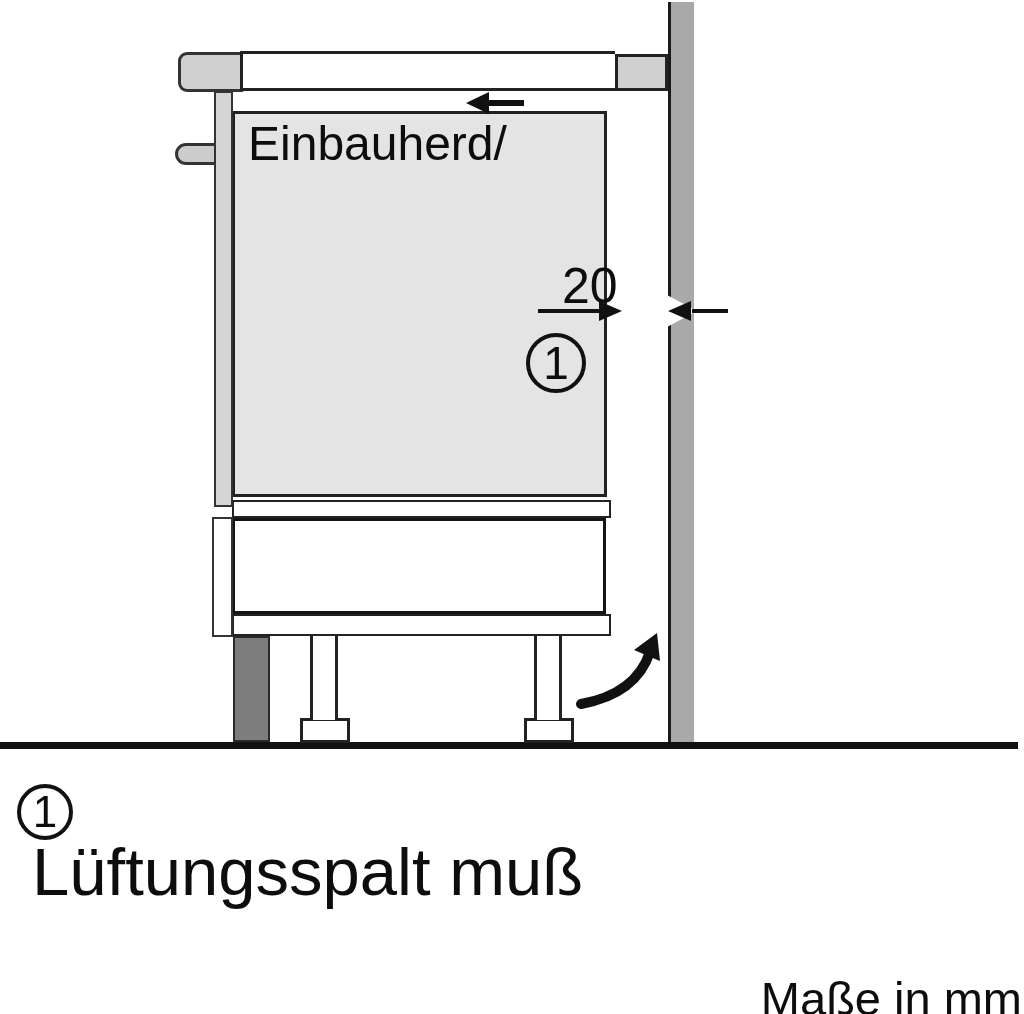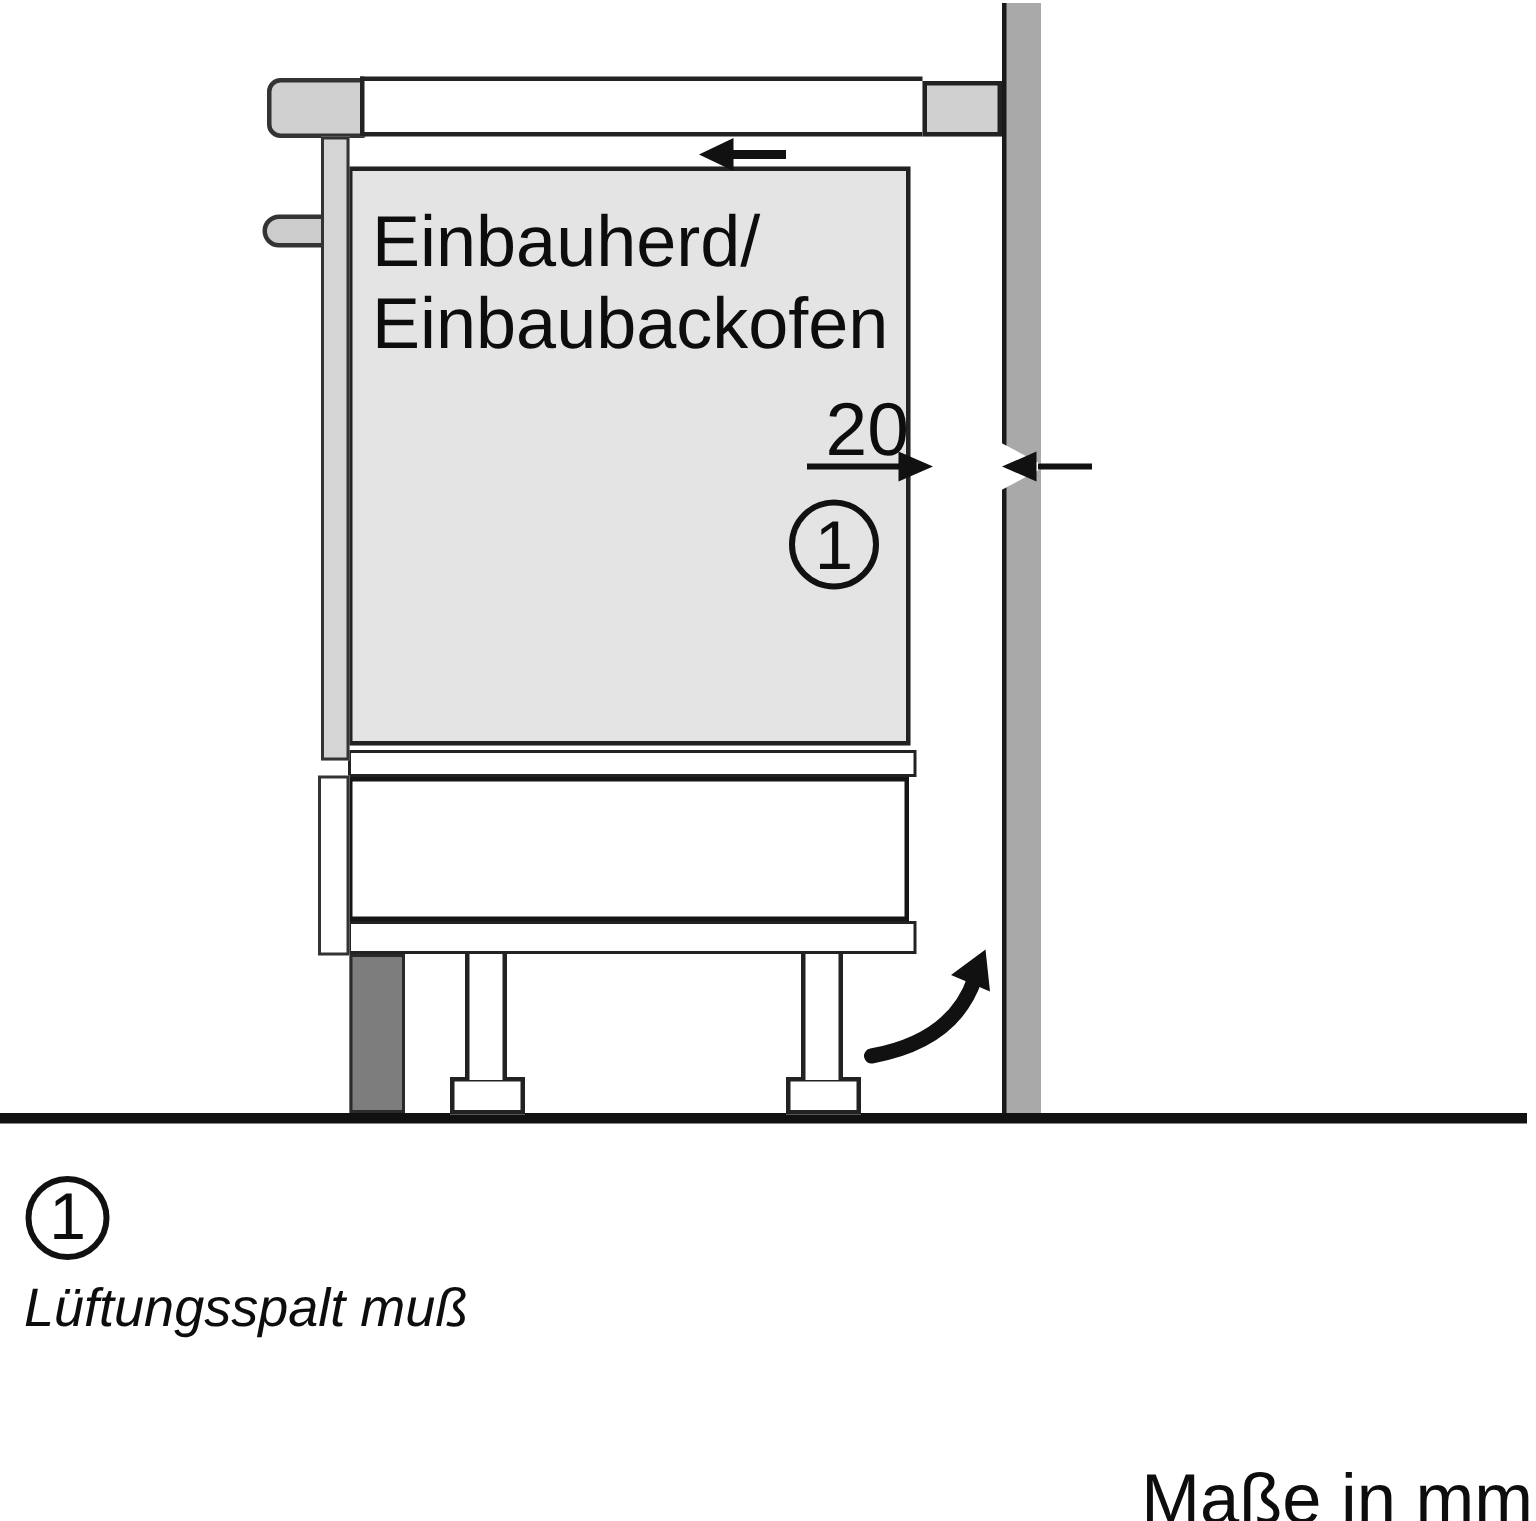"Einbauherd/" .oven-box { padding: 20px 0 0 13px -> 2px 0 0 13px }
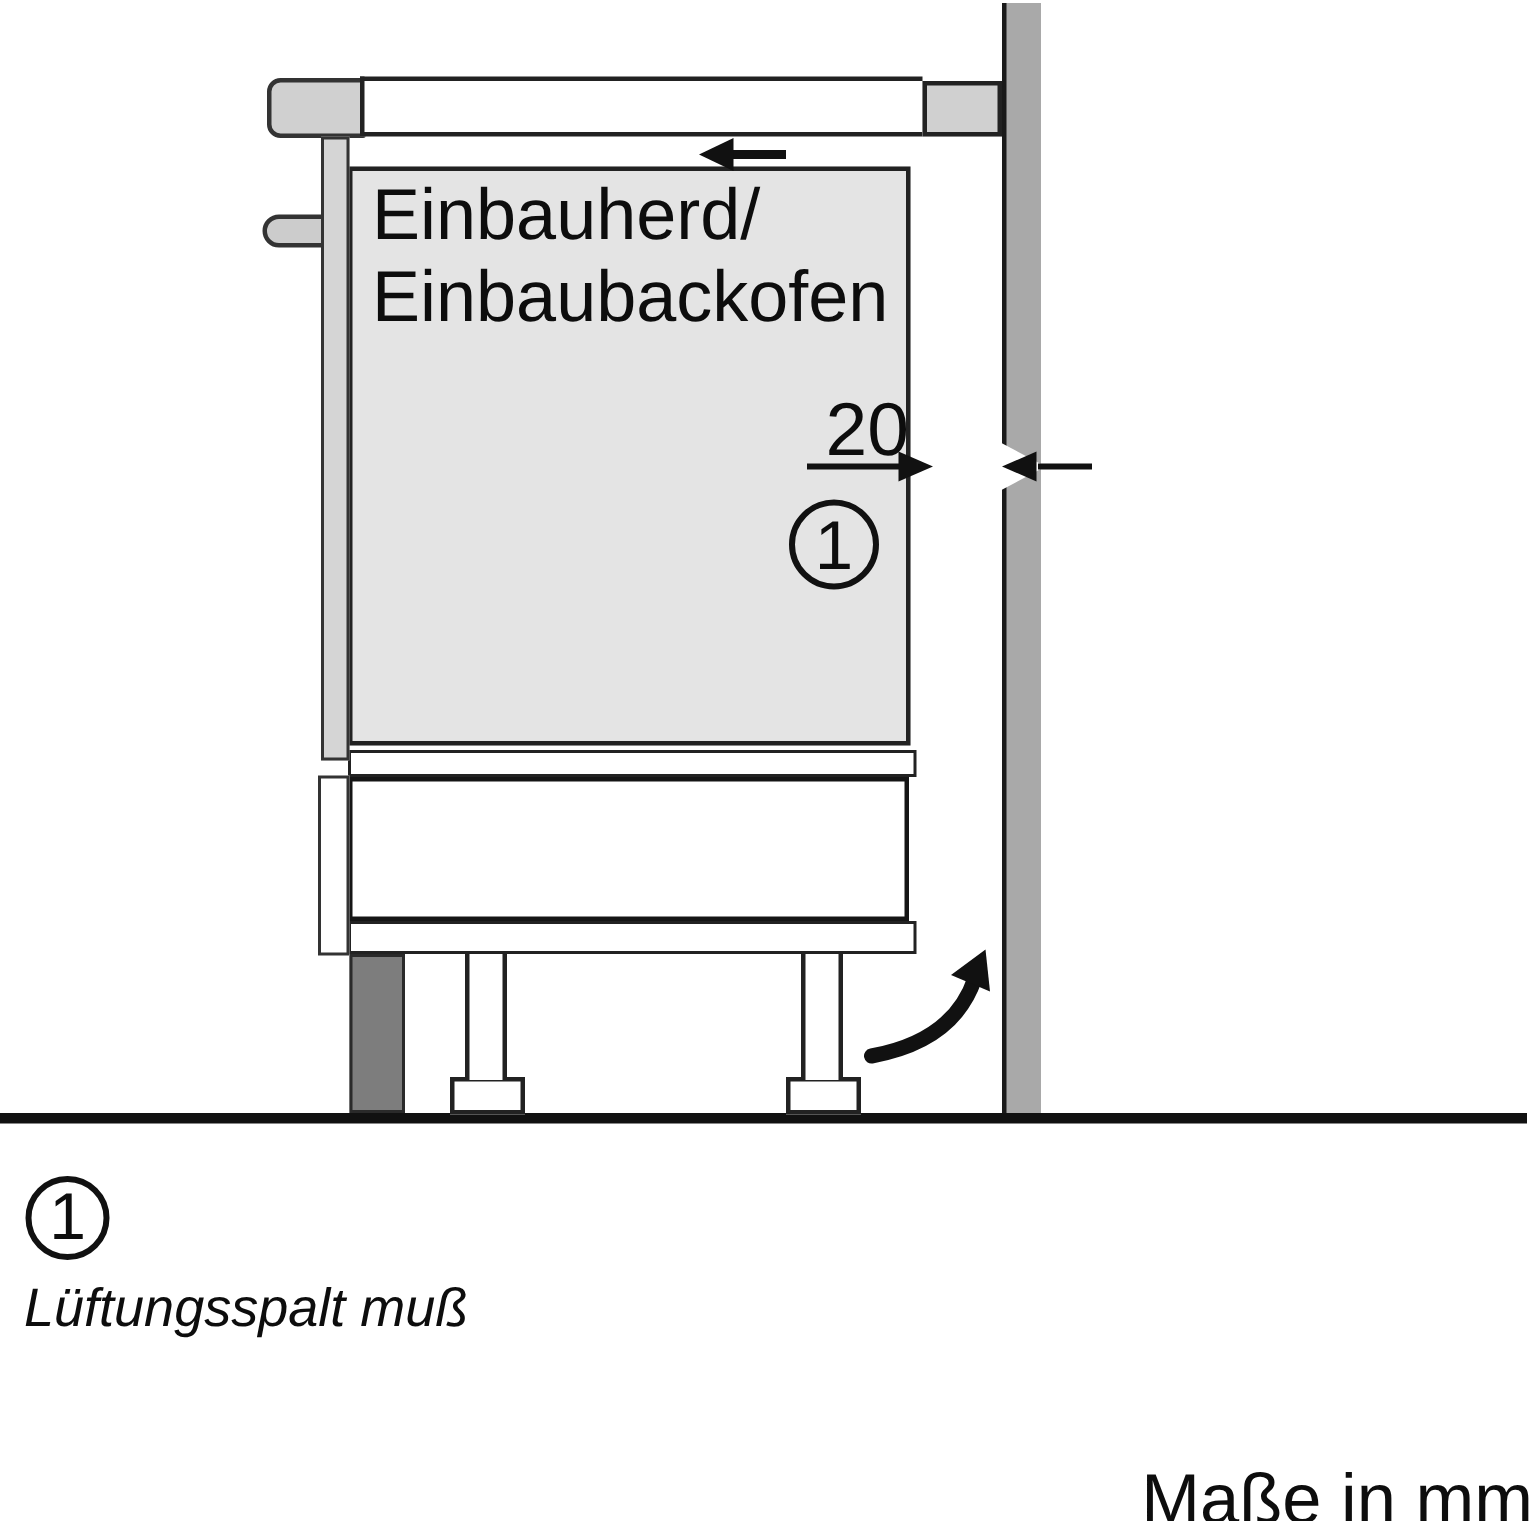"Einbaubackofen" div.oven-label { html: <div>Einbaubackofen</div> -> none }
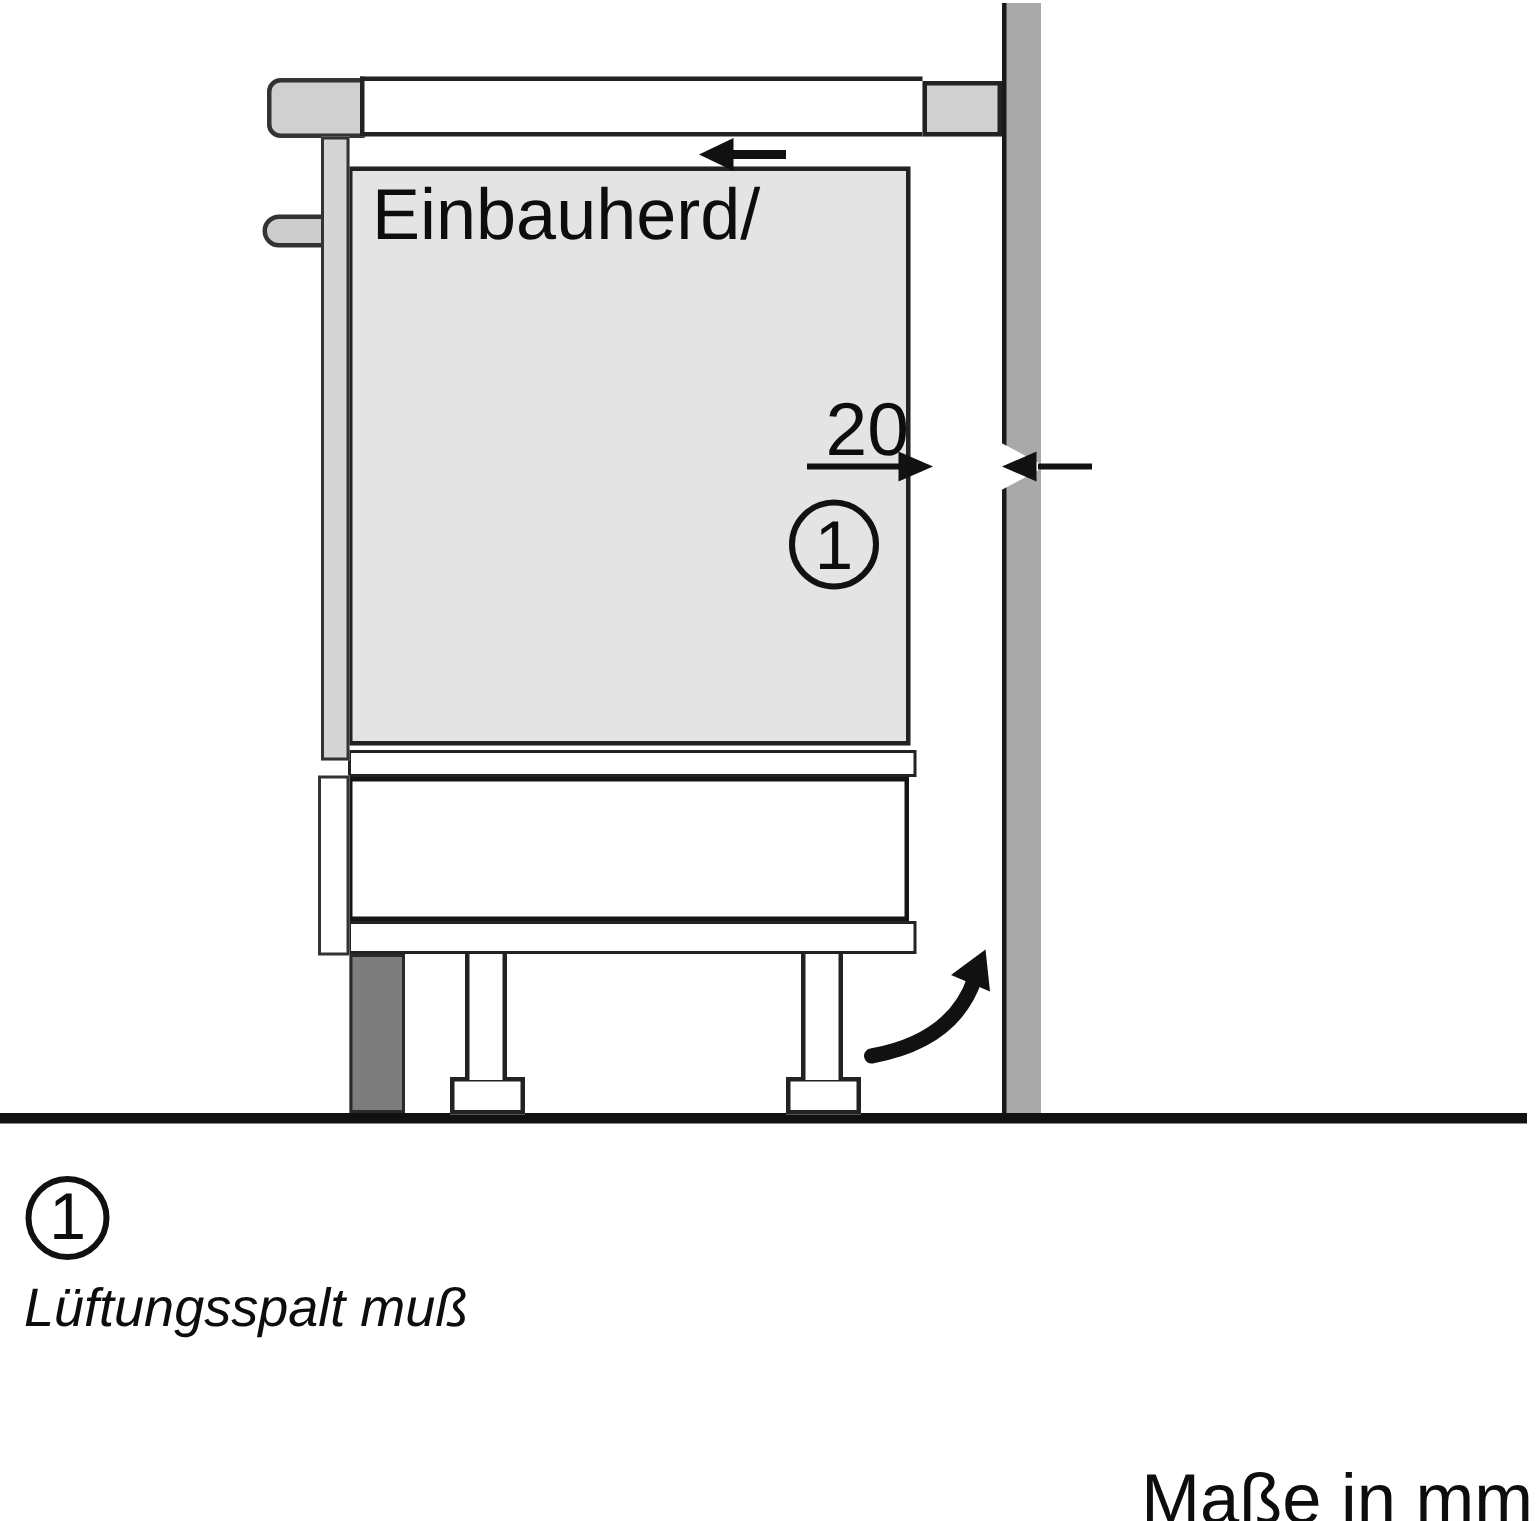"20" .gap-label { left: 534px -> 562px; text-align: right -> left }
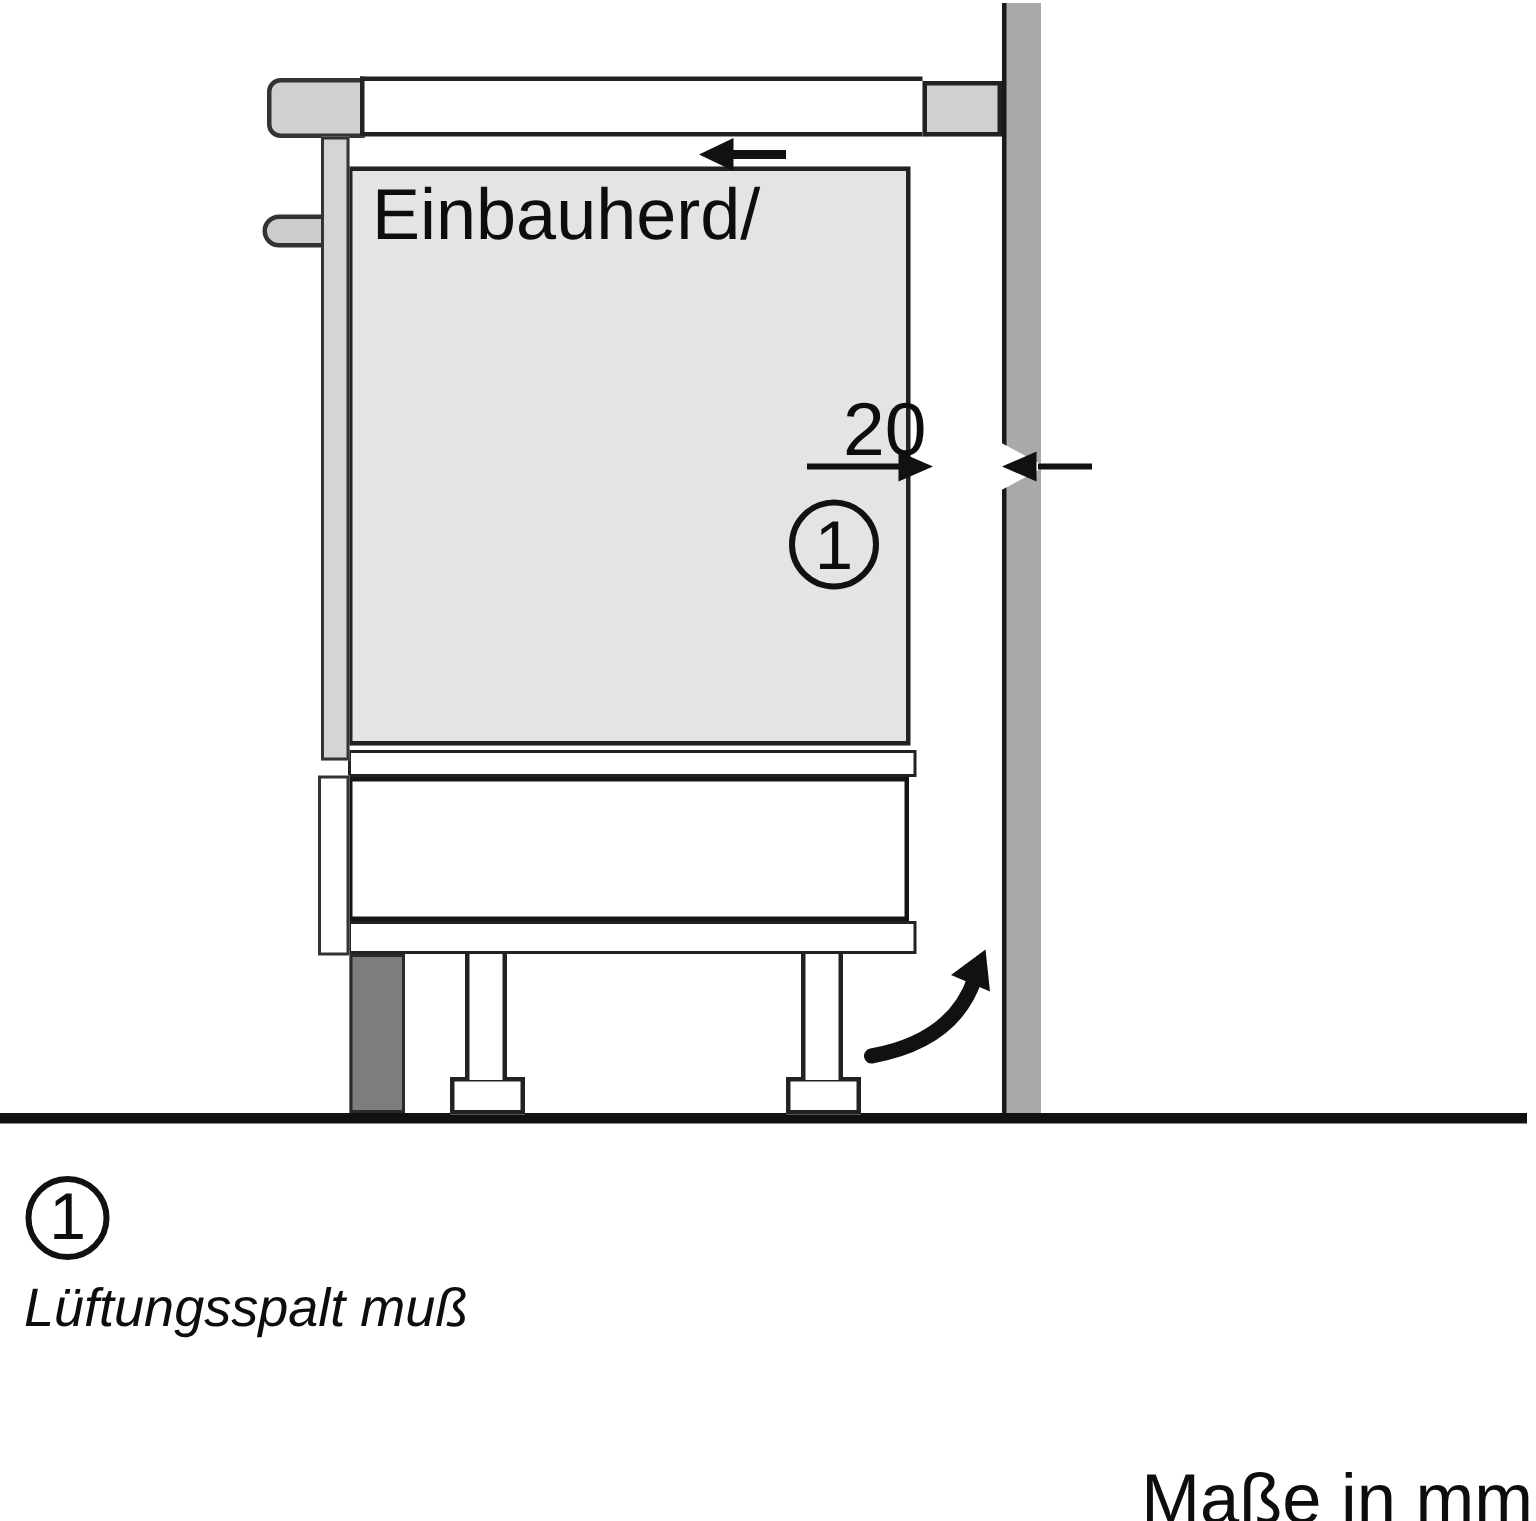"Lüftungsspalt muß" .legend-text { font-size: 36px -> 67px; font-style: italic -> none; left: 16px -> 32px }
